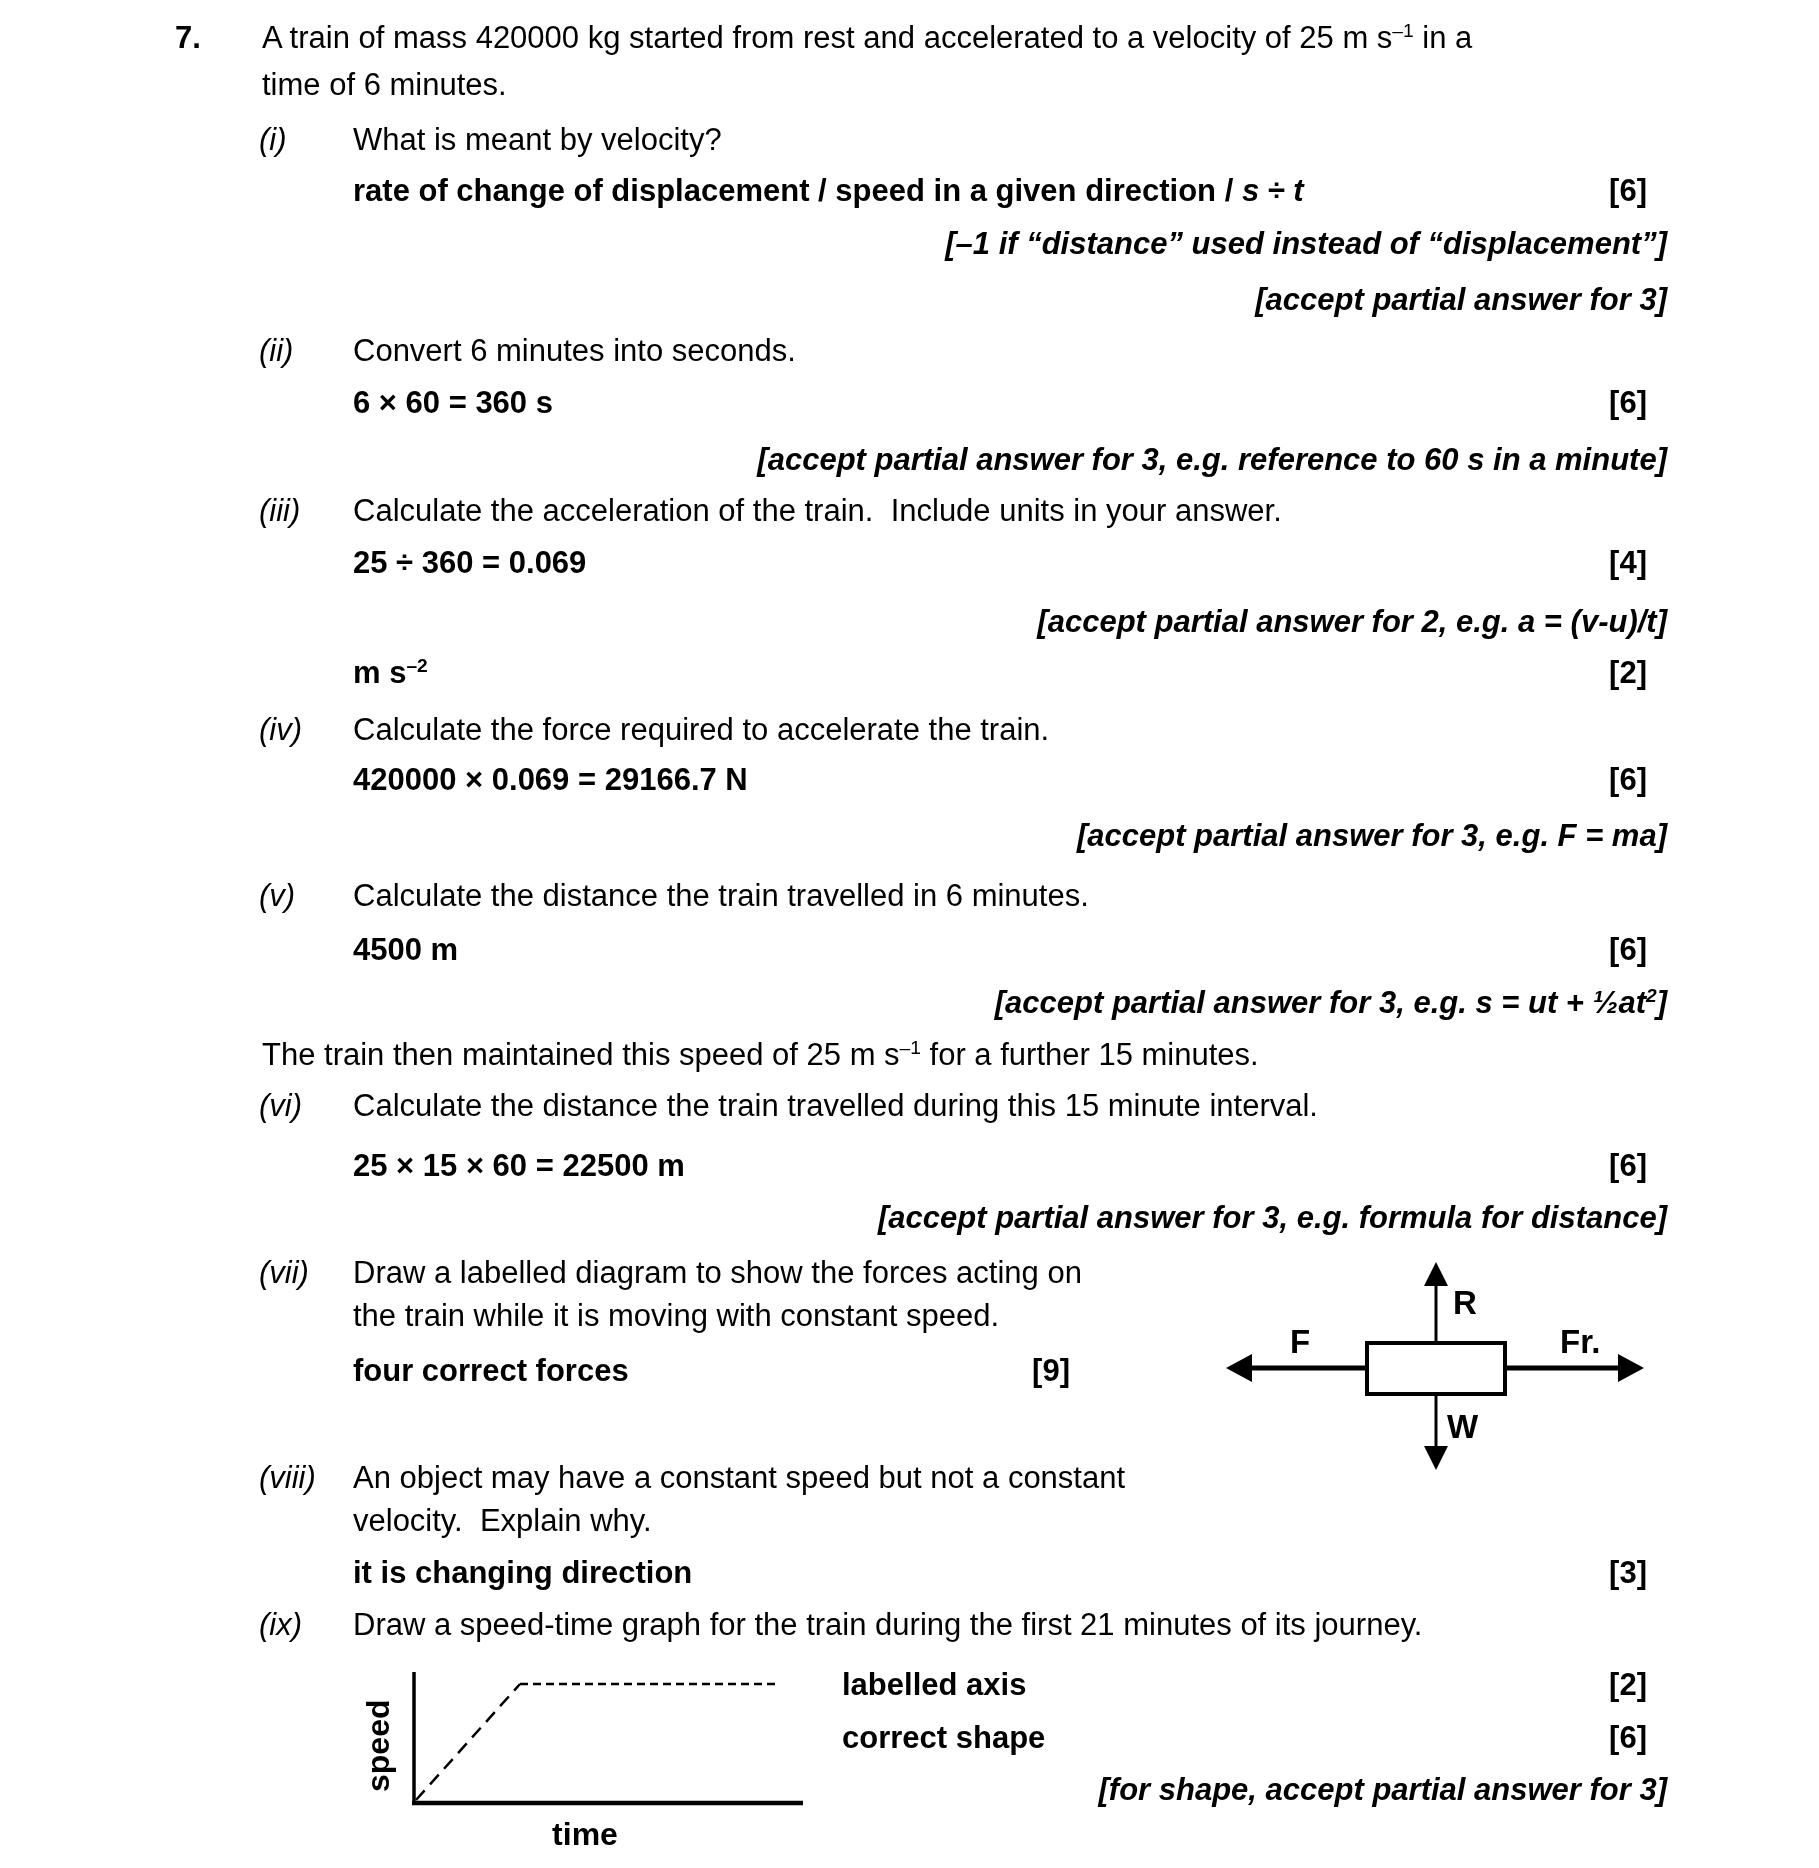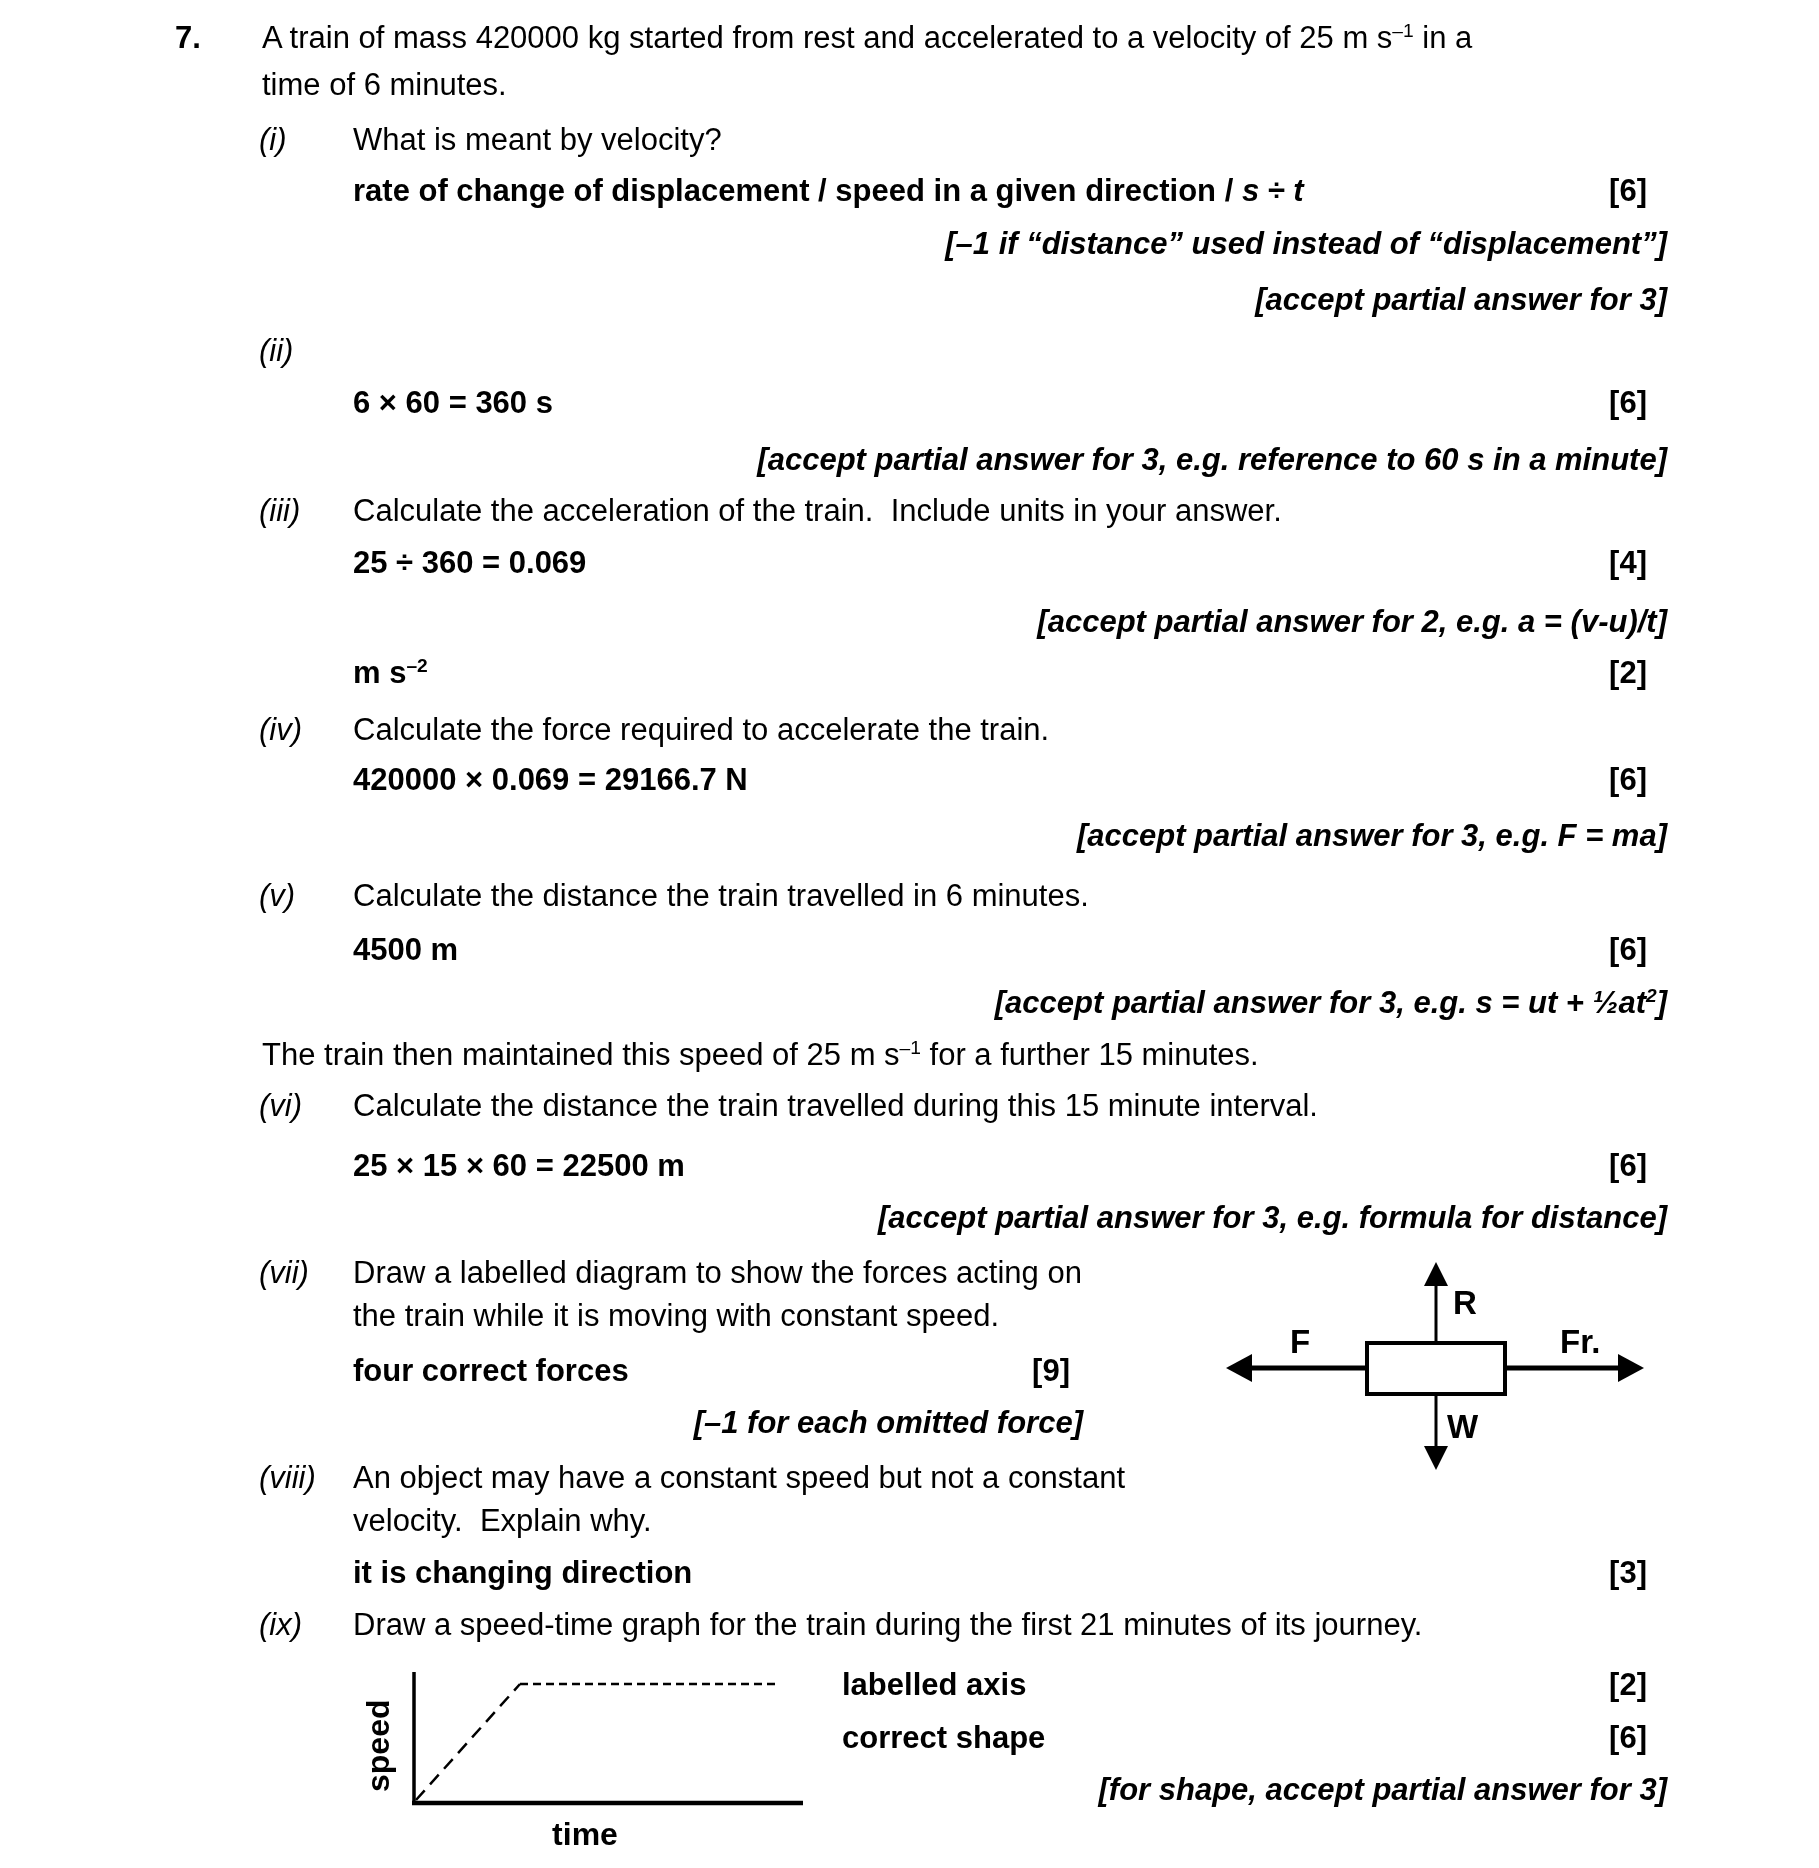"Convert 6 minutes into seconds." span.ptext { html: none -> <span>Convert 6 minutes into seconds.</span> }
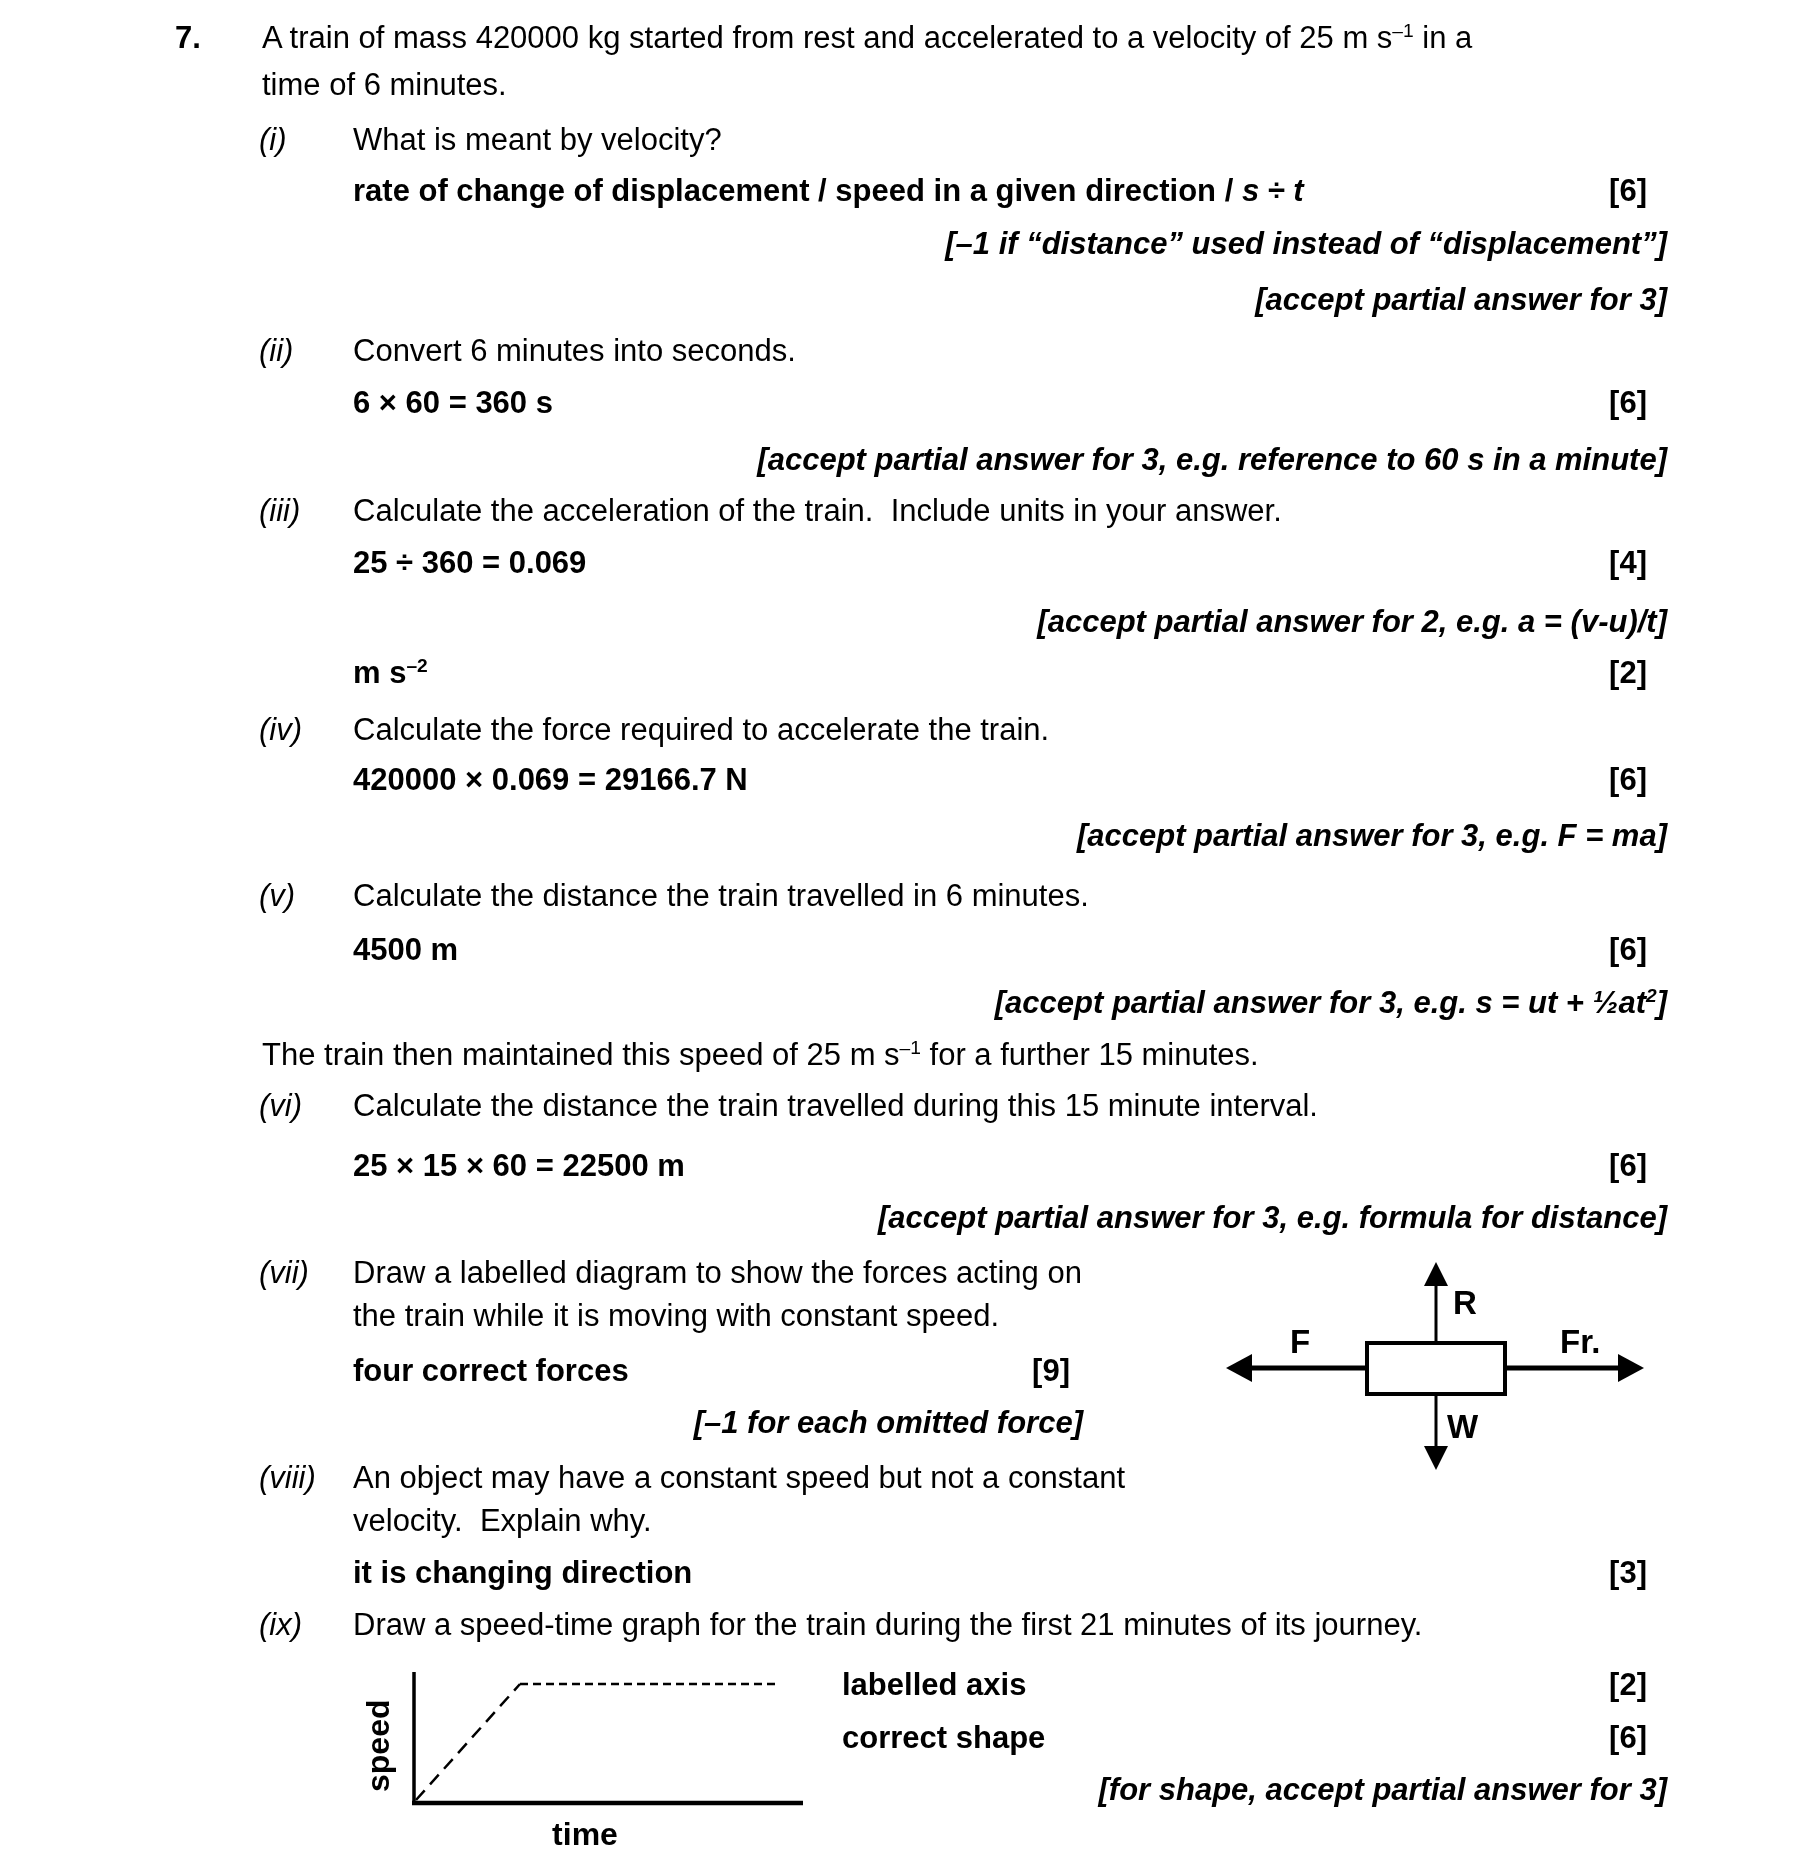"[–1 for each omitted force]" div.row { html: <div><span>[–1 for each omitted force]</span></div> -> none }
